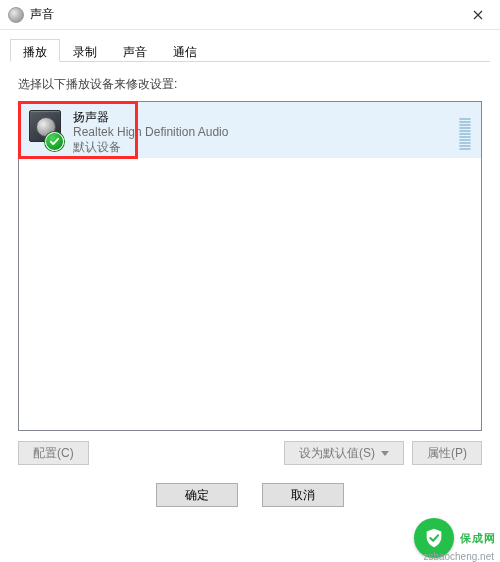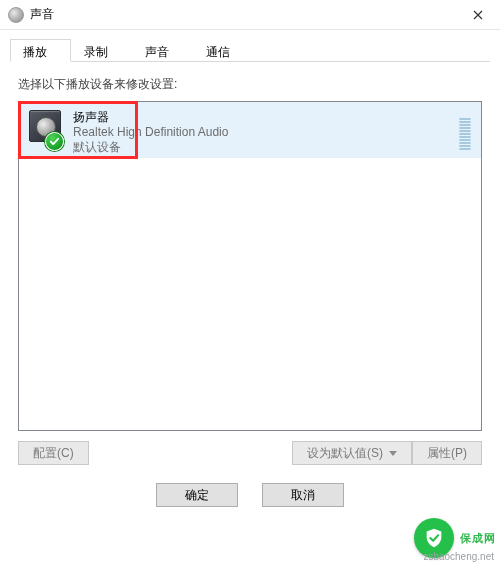"播放" .tab { padding: 4px 23px 3px 12px -> 4px 12px 3px 12px }
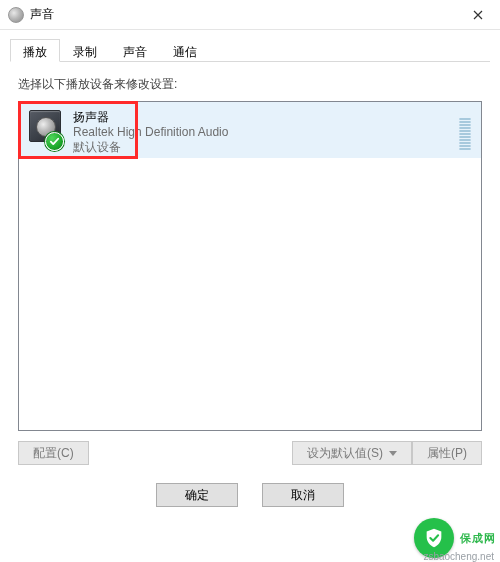"配置(C)" .btn-row { gap: none -> 8px }
